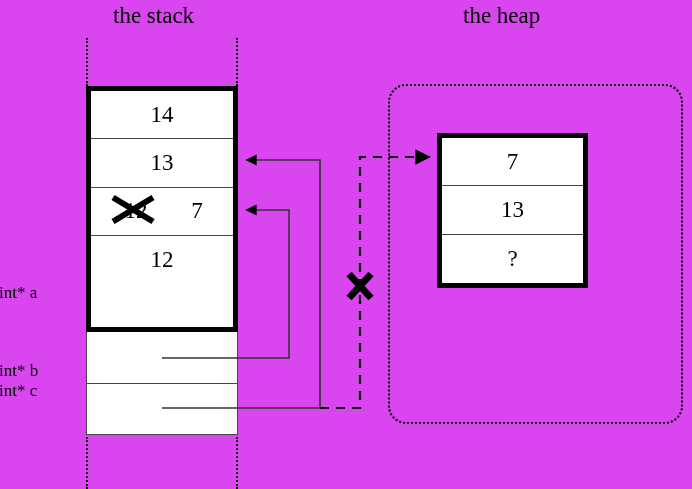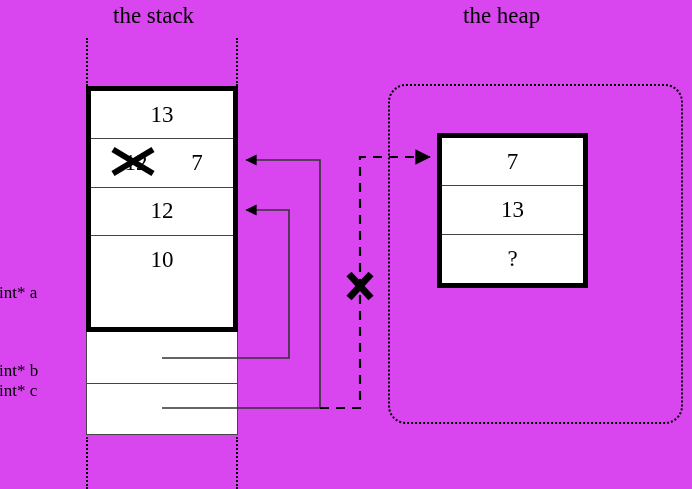"14" div.cell { html: none -> <div> <span>14</span> </div> }
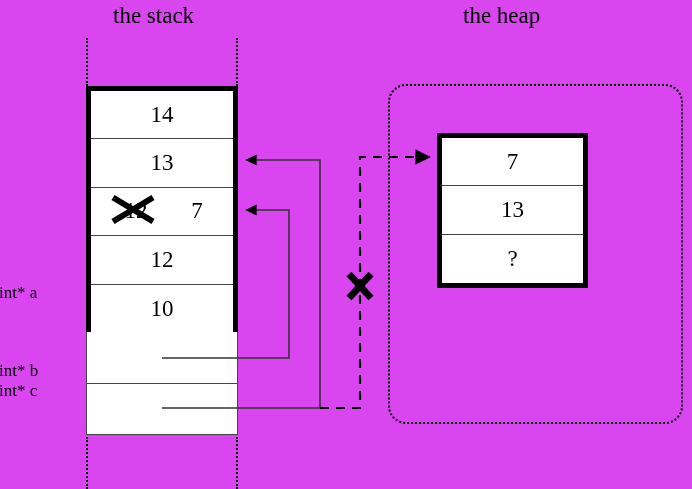"10" div.cell { html: <div> <span>10</span> </div> -> none }
